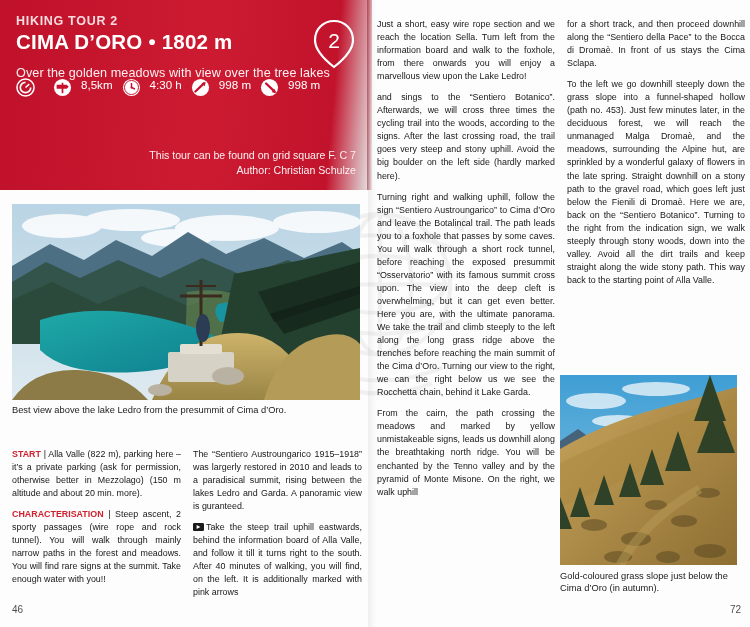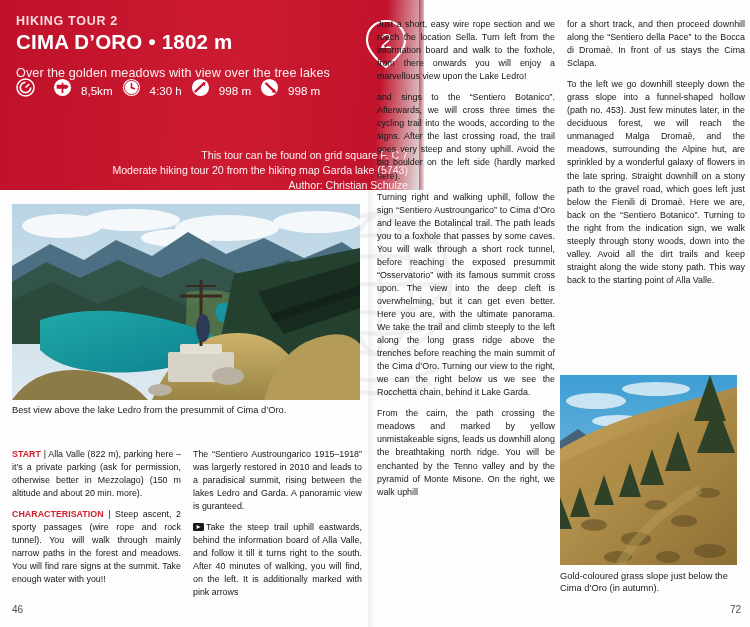"HIKING TOUR 2" .banner { width: 424px -> 372px }
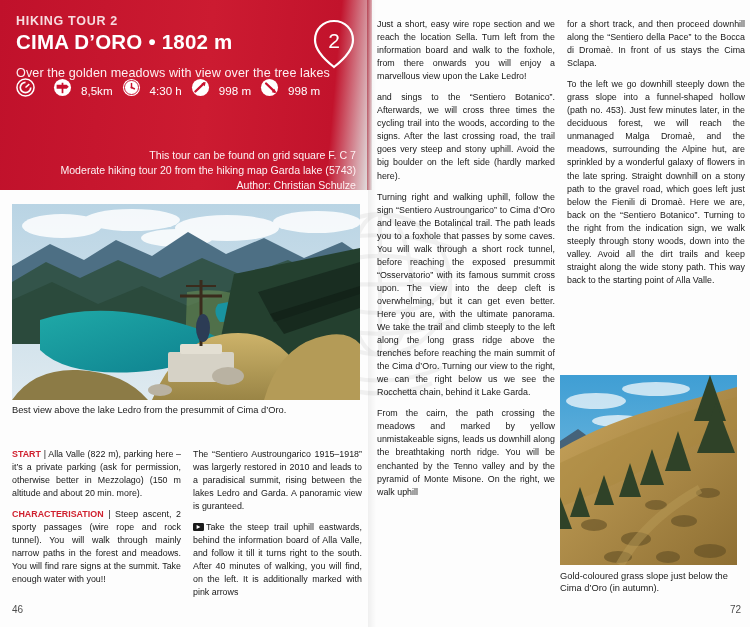"8,5km" .fact { align-items: flex-end -> flex-start }
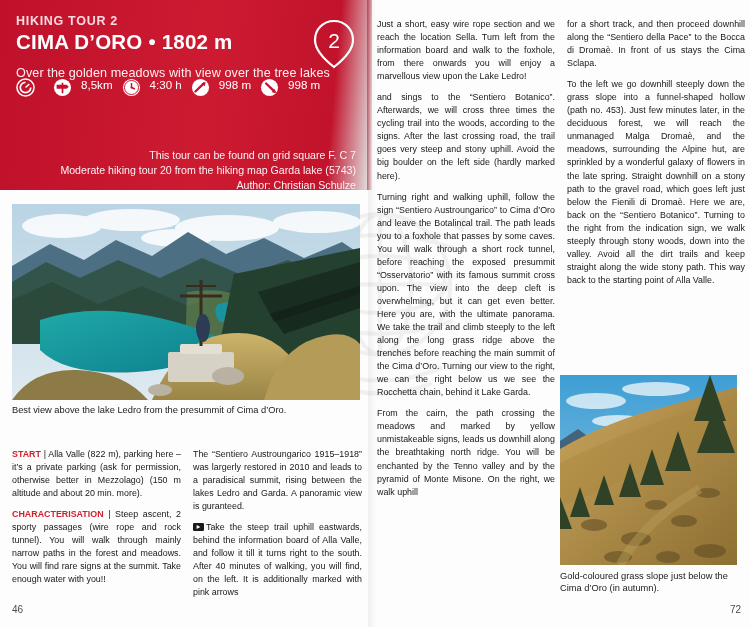"Moderate hiking tour 20 from" div { html: <div>Moderate hiking tour 20 from the hiking map Garda lake (5743)</div> -> none }
